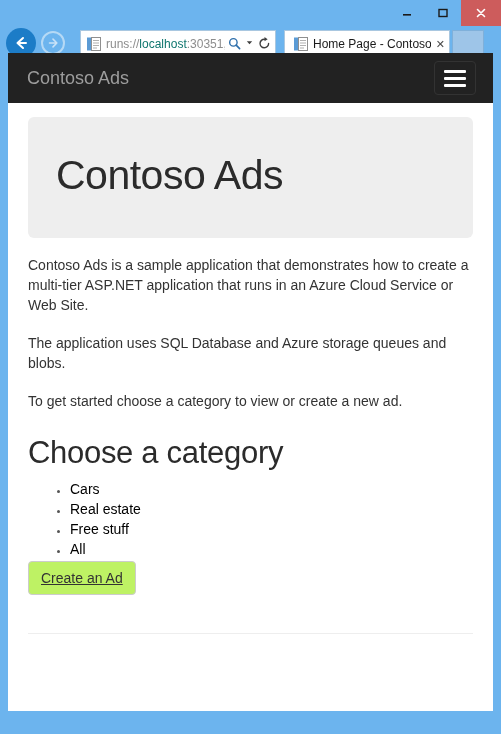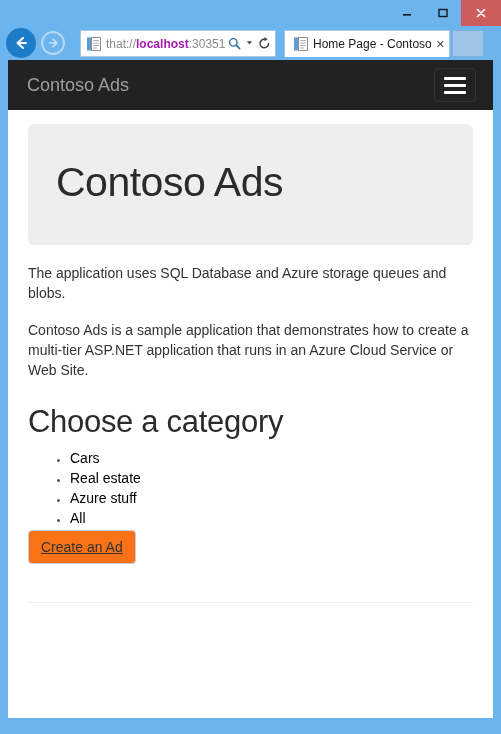"that://" span { text: that:// -> runs:// }
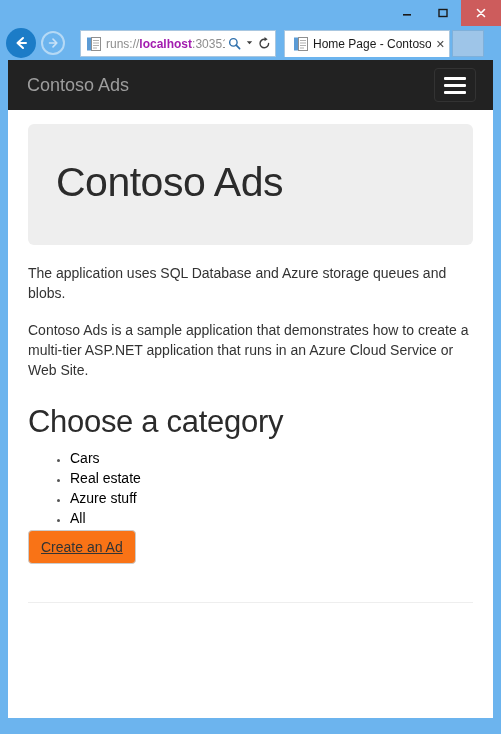"localhost" .url-text b { color: #a21caf -> #0f766e; font-weight: bold -> normal }
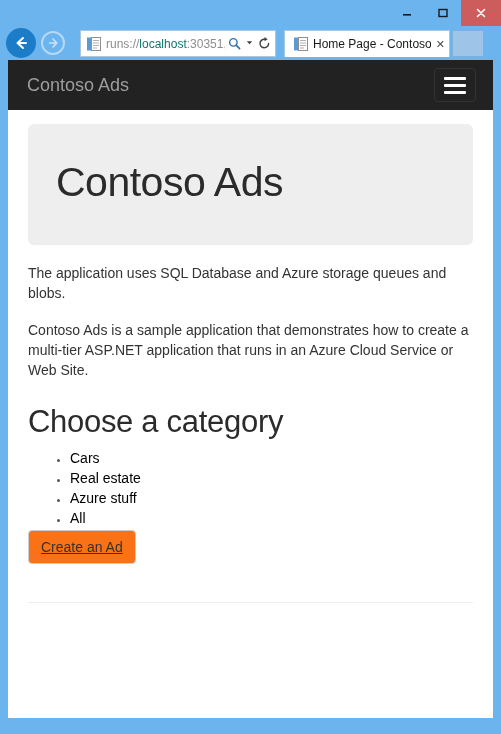"Contoso Ads" .viewport { top: 60px -> 53px }
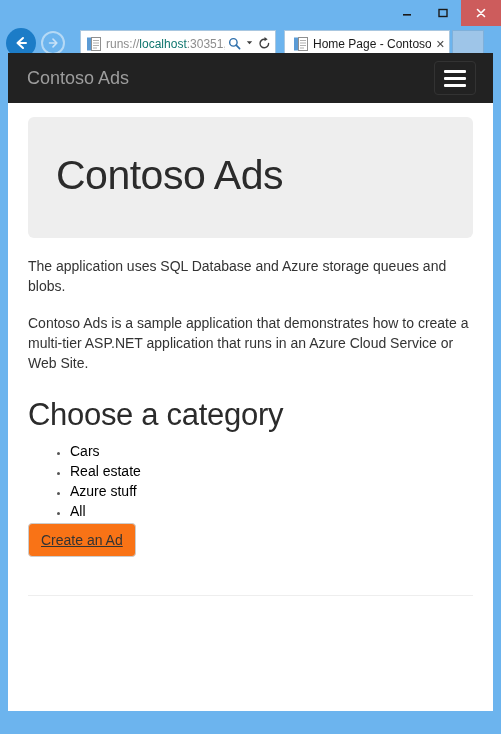"The application uses SQL Database" p.body-copy { order: before "Contoso Ads is a sample" -> after "Contoso Ads is a sample" }
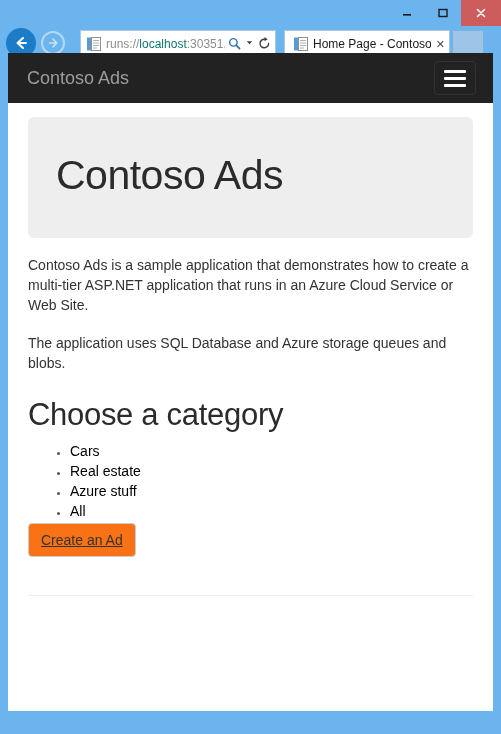"To get started choose a" p.body-copy { html: none -> <p>To get started choose a category to view or create a new ad.</p> }
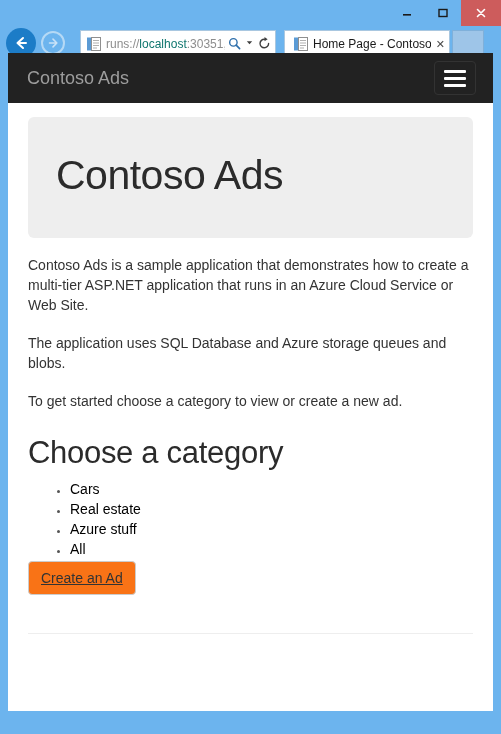"Azure stuff" a { text: Azure -> Free }
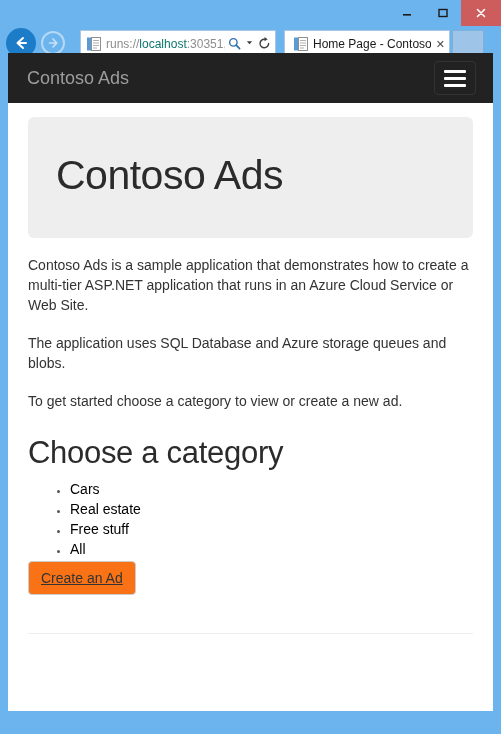"Create an Ad" .btn-default { background: #f97316 -> #bef264 }
